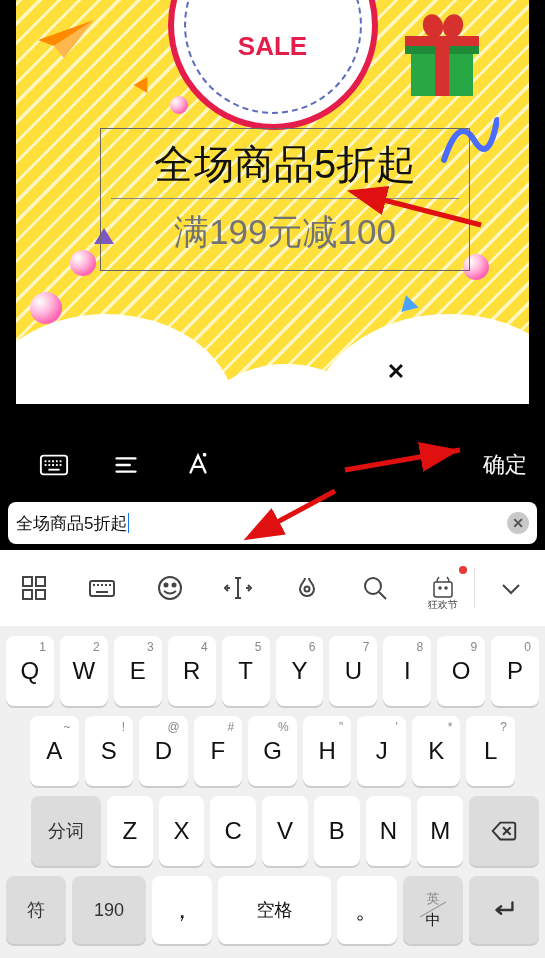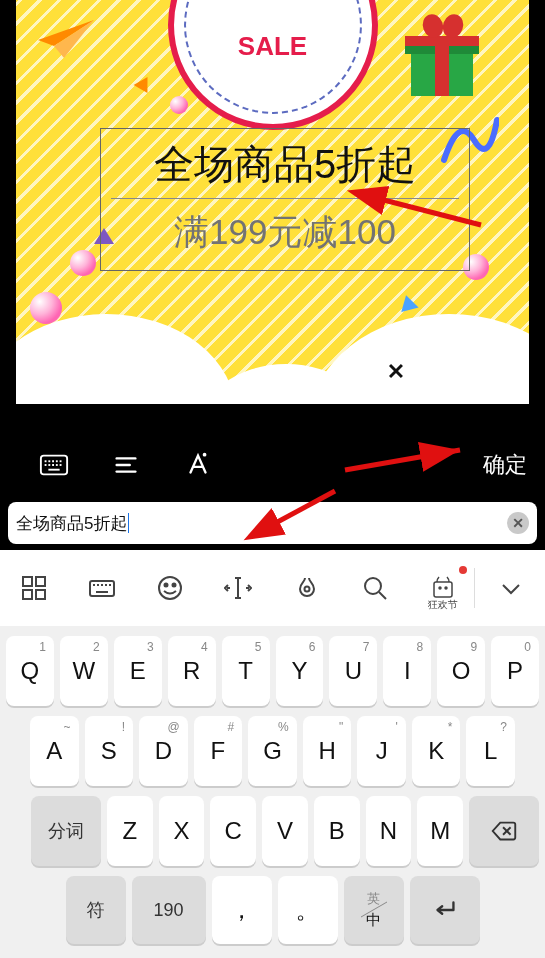"空格" div.key { html: none -> <div> <span>空格</span> </div> }
